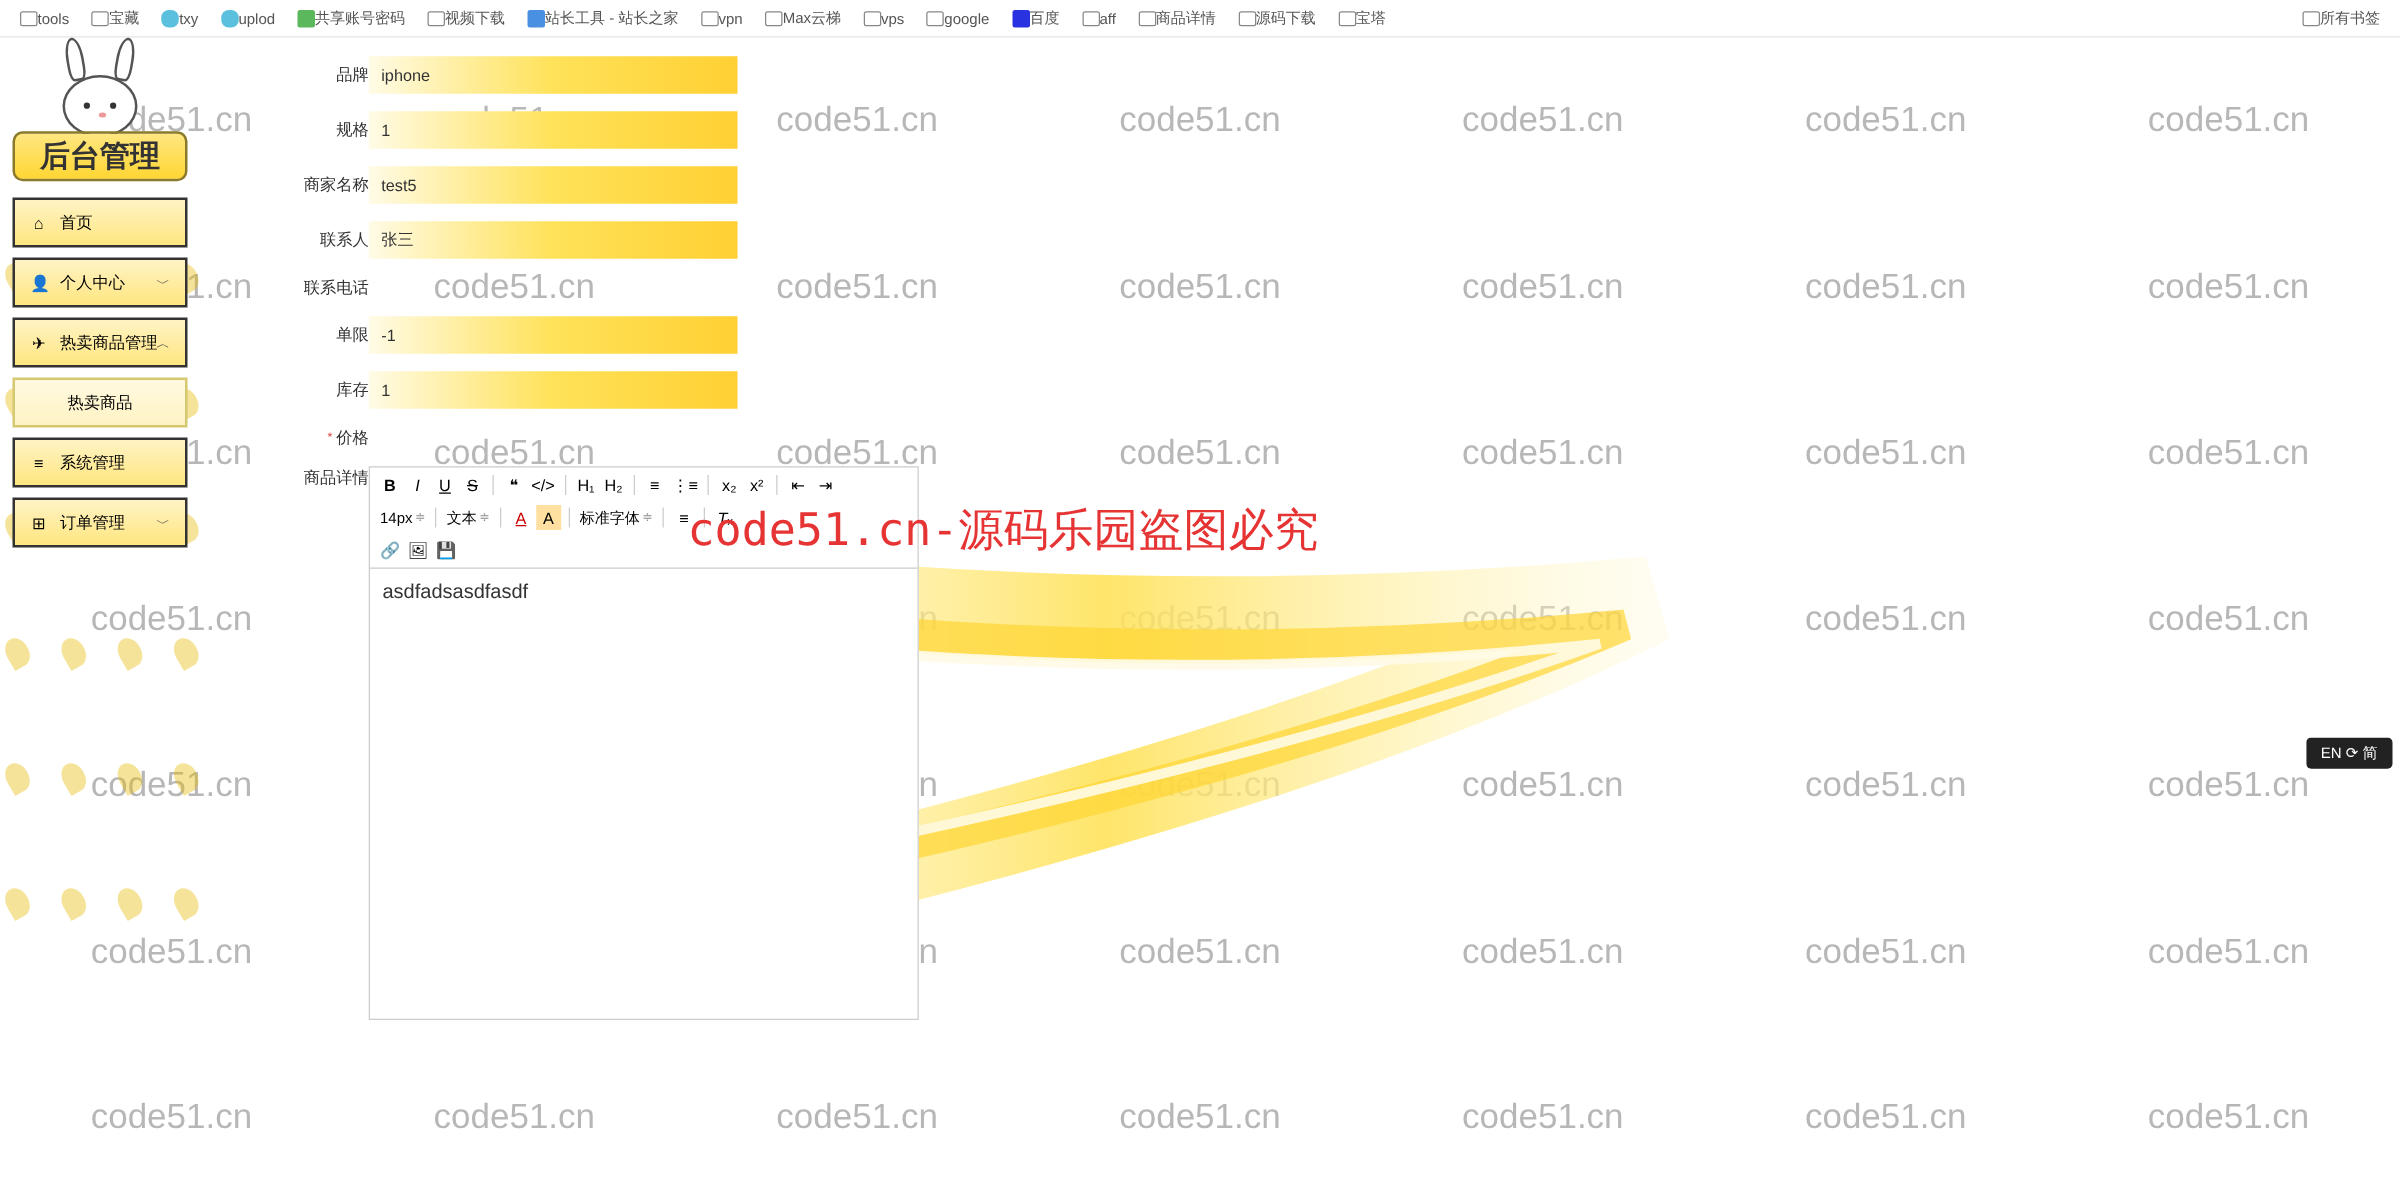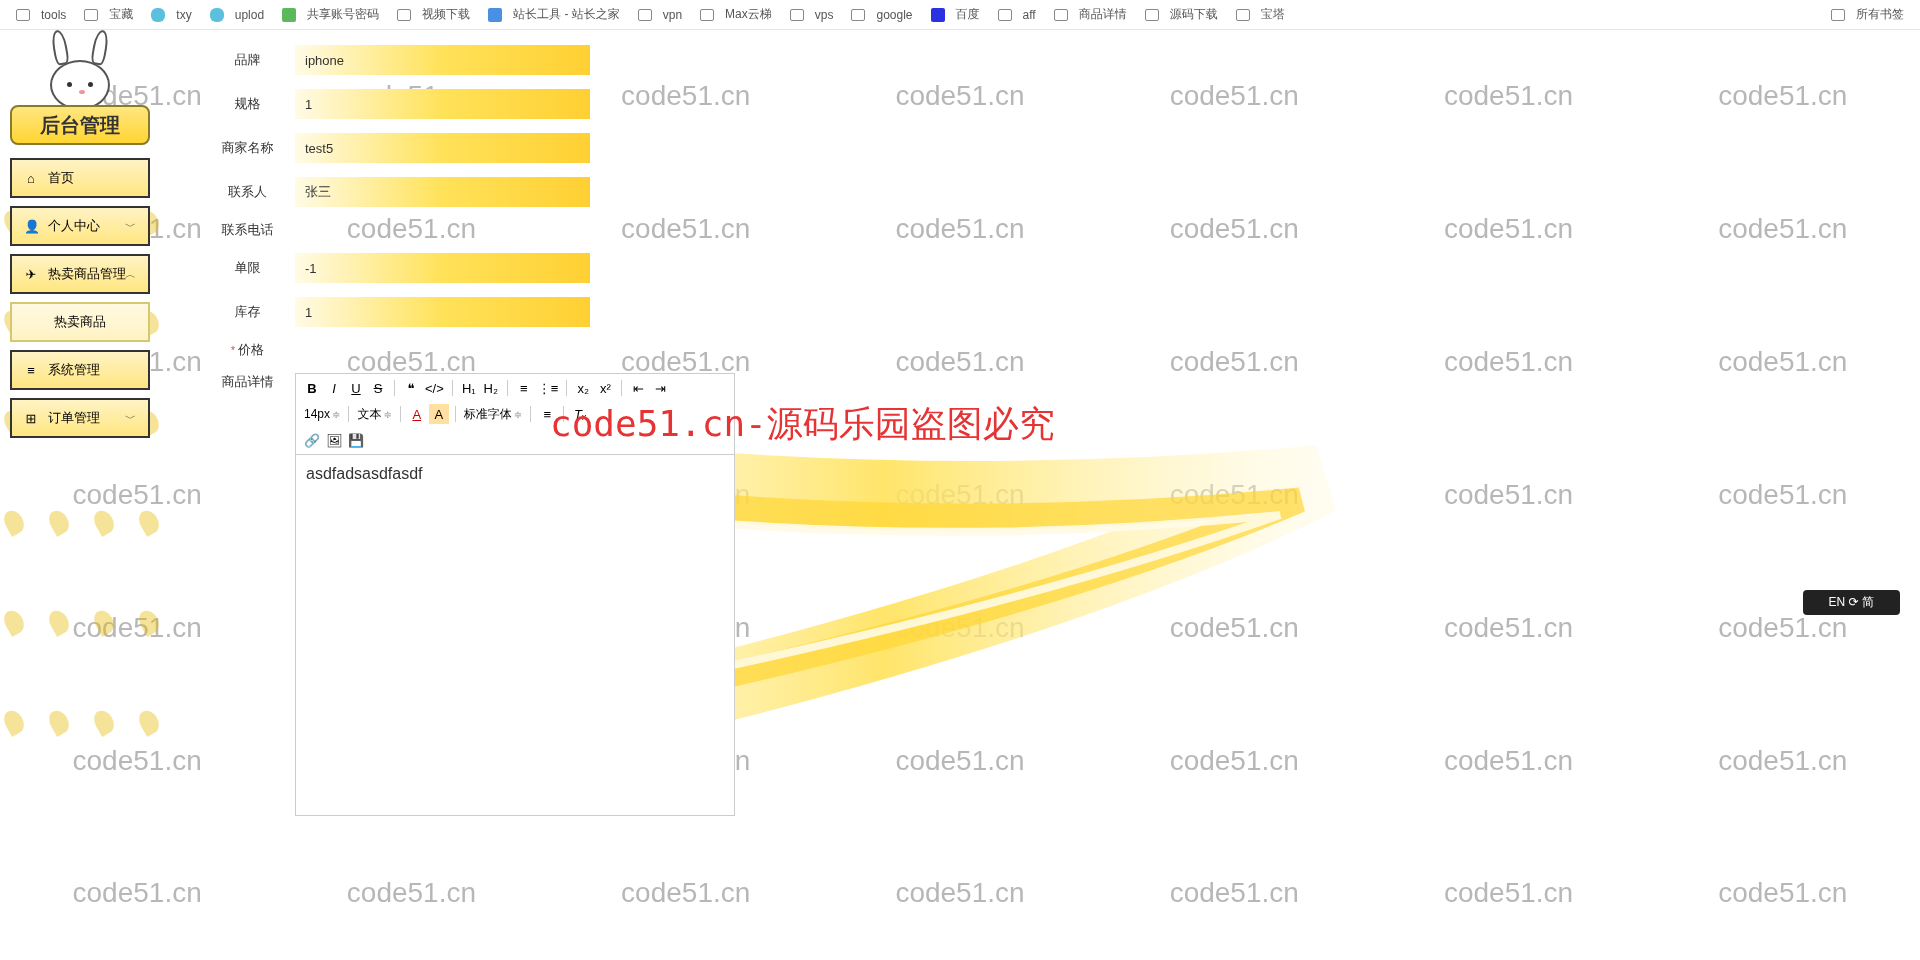"tools" .bm-item { gap: 11px -> 0 }
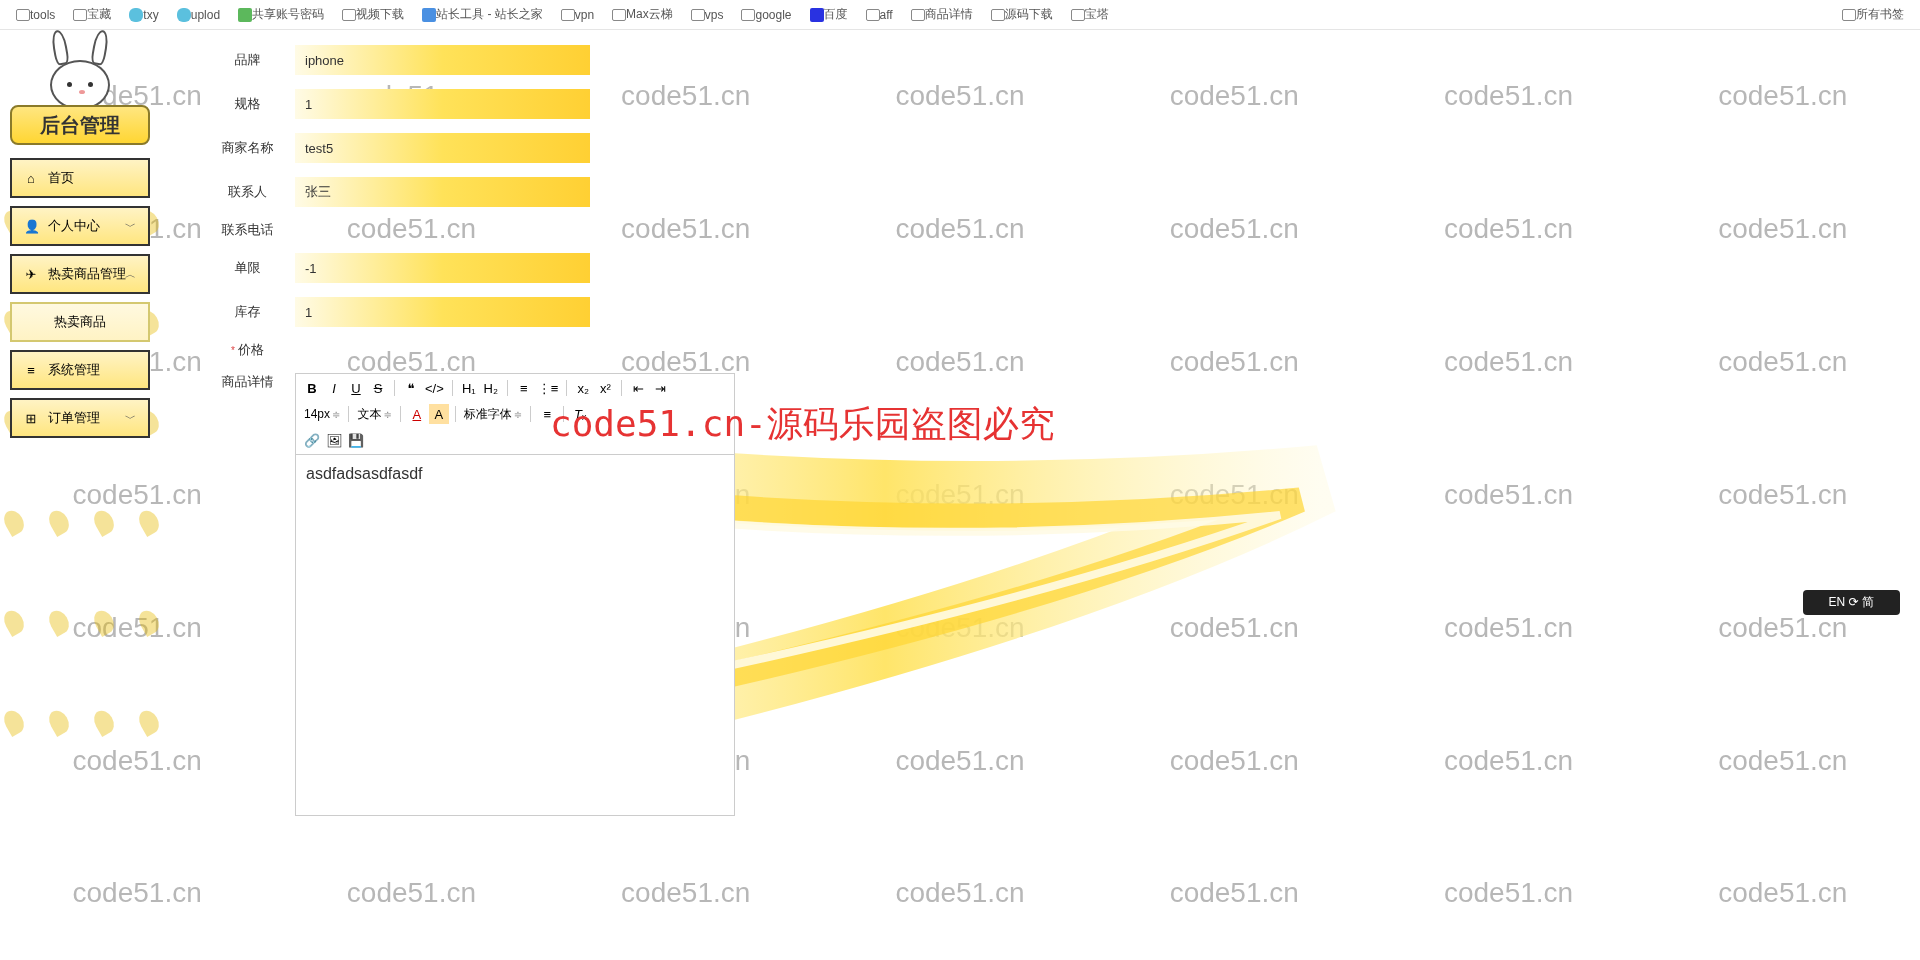"品牌" .form-label { text-align: center -> right }
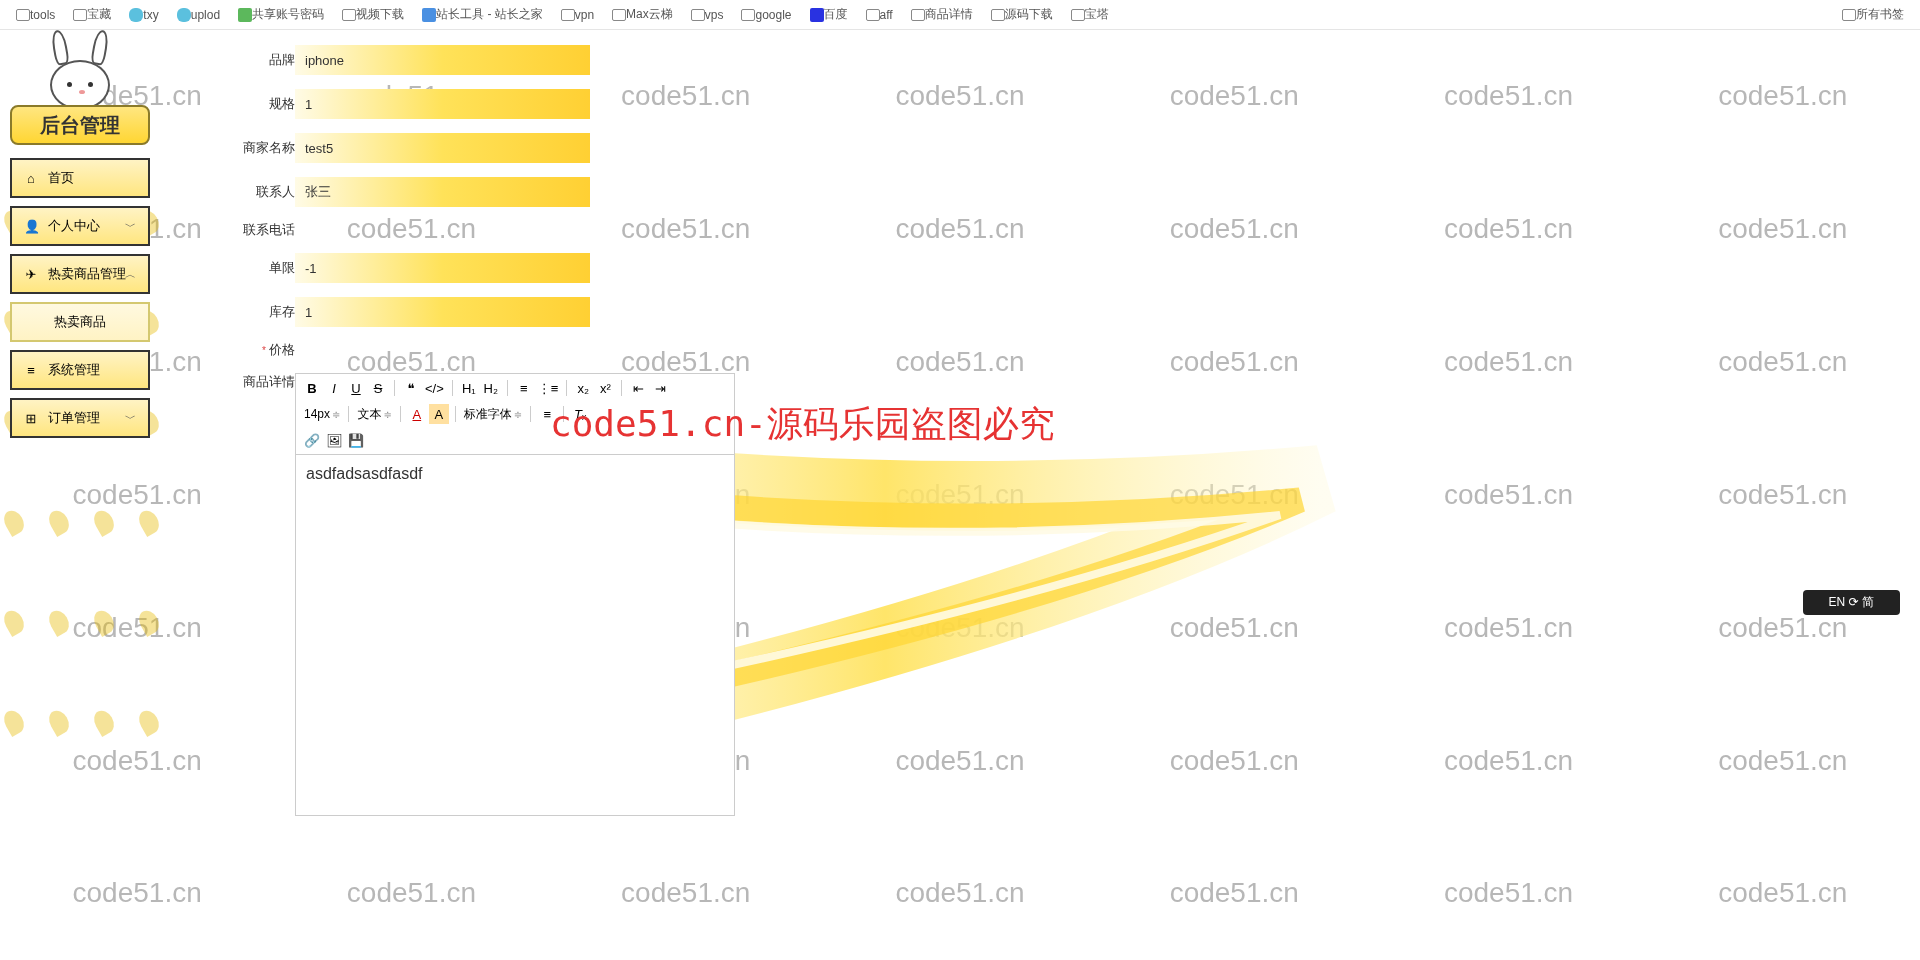"后台管理" .title-plaque { font-size: 20px -> 24px }
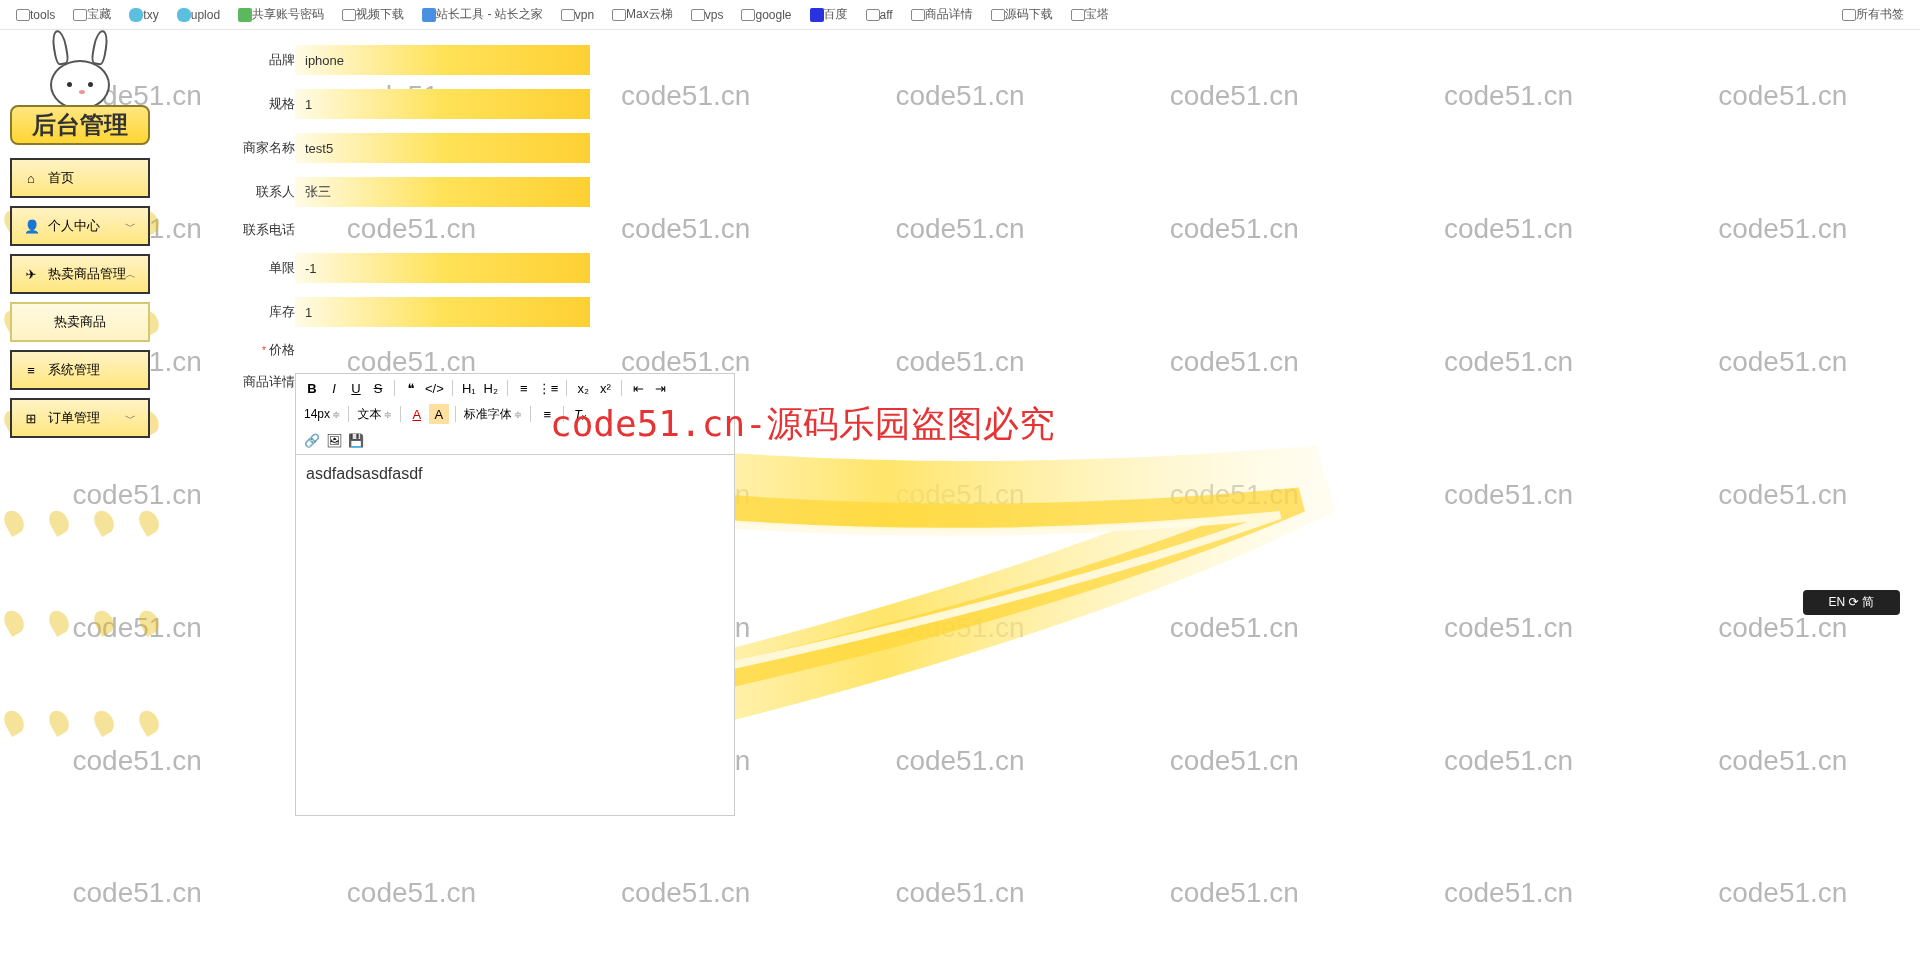"EN ⟳ 简" .ime-badge { padding: 4px 26px -> 4px 12px; right: 20px -> 6px }
